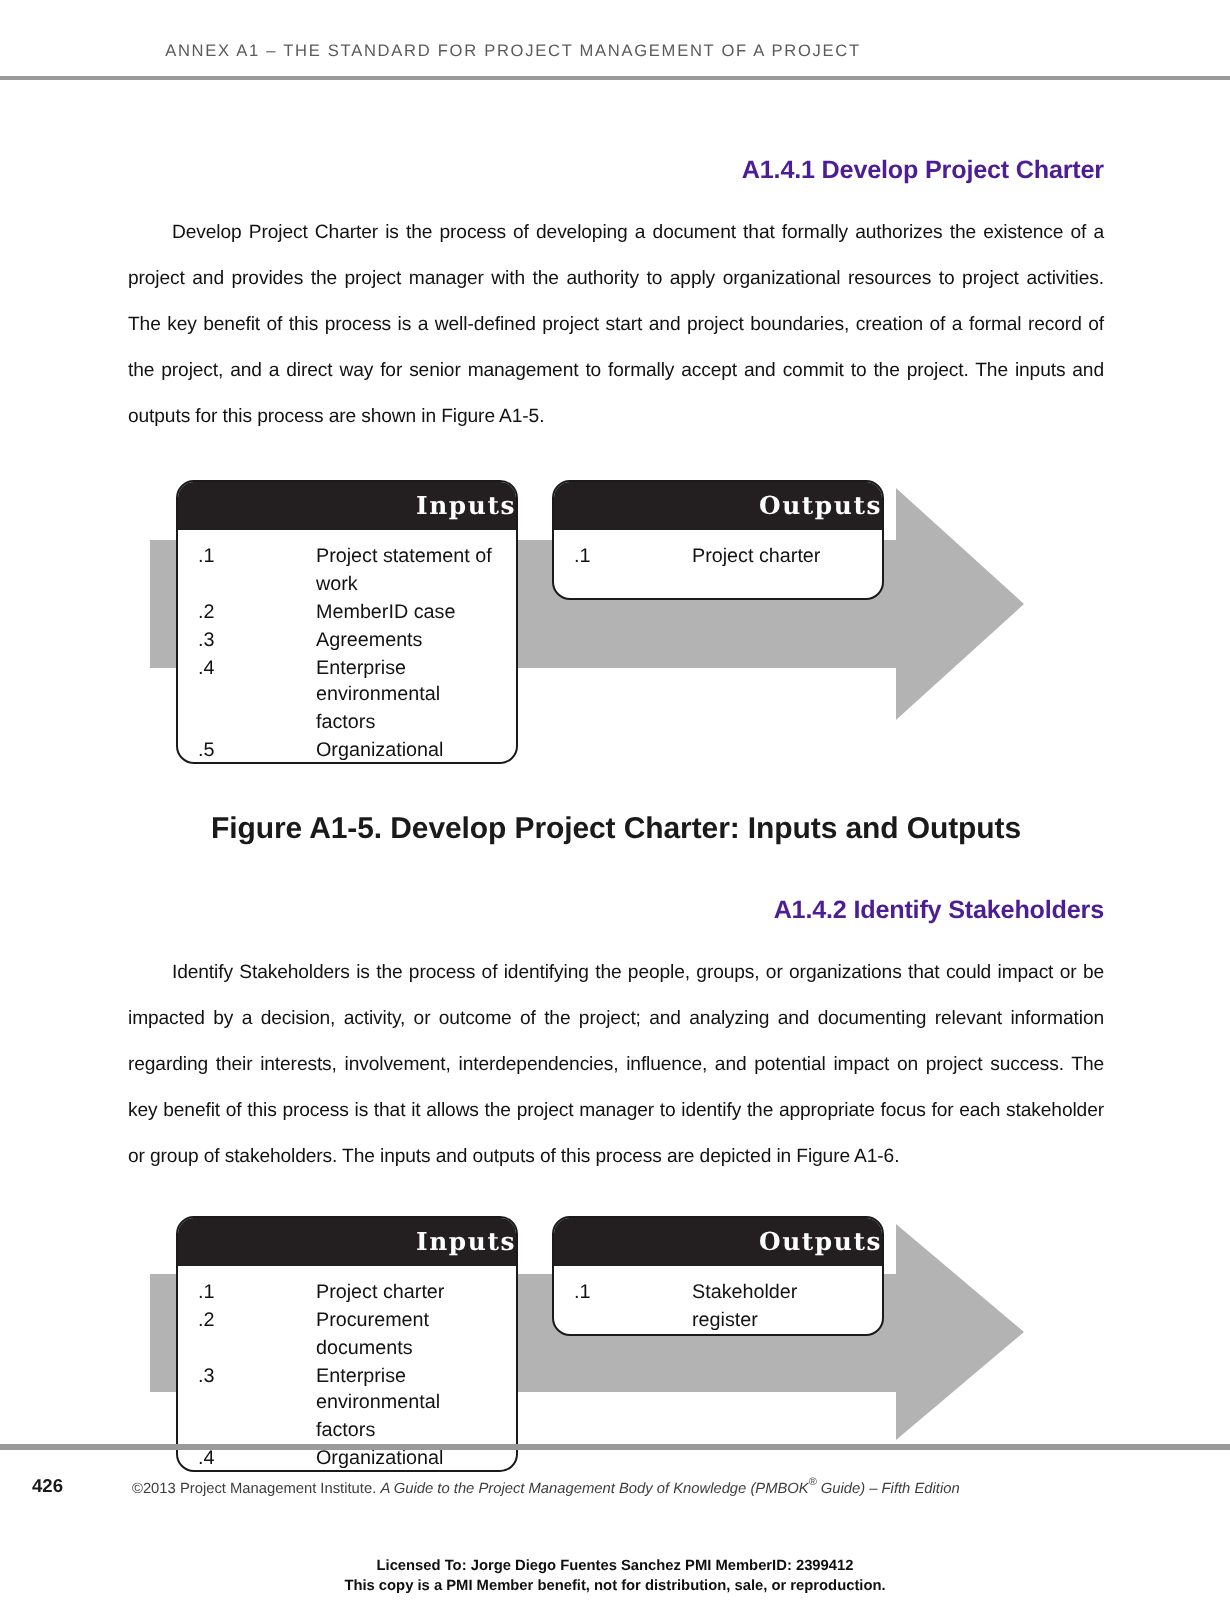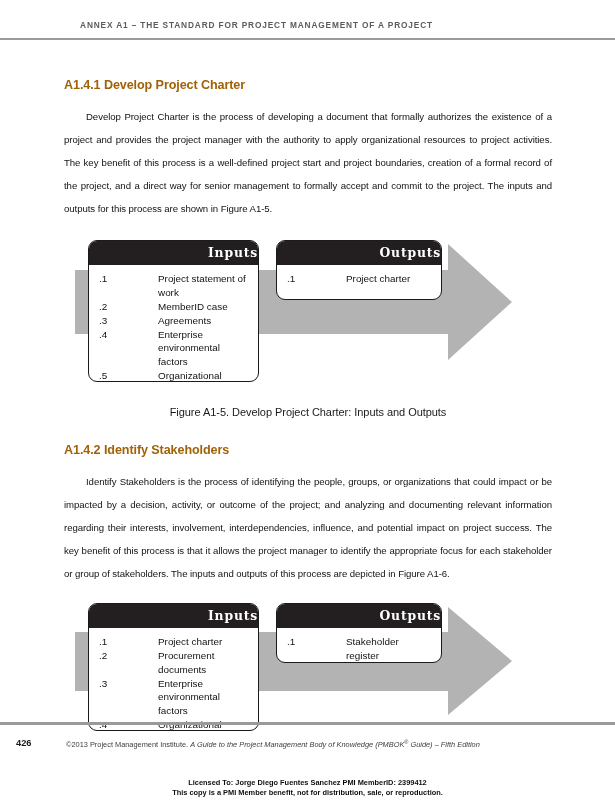"ANNEX A1 – THE STANDARD" .running-head { font-weight: bold -> normal }
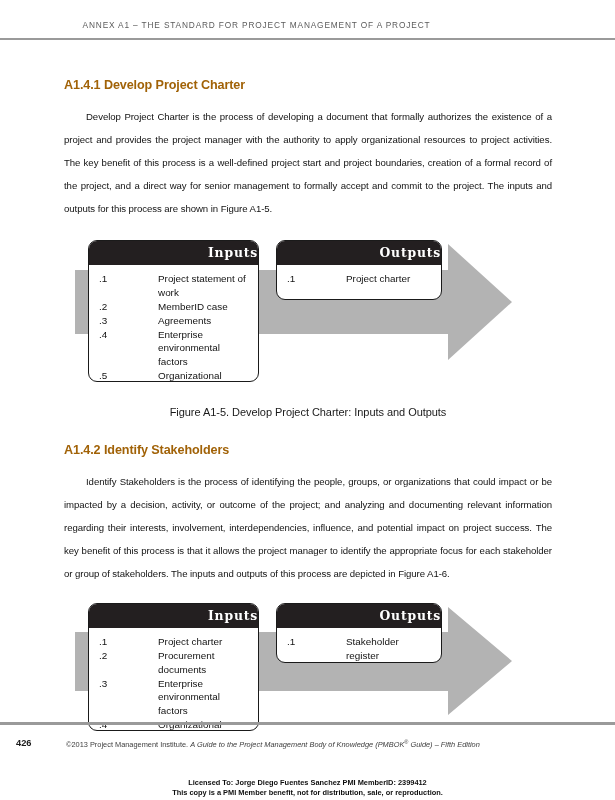"A1.4.1 Develop Project Charter" h2.section-heading { color: #a16207 -> #4c1d95; text-align: none -> right }
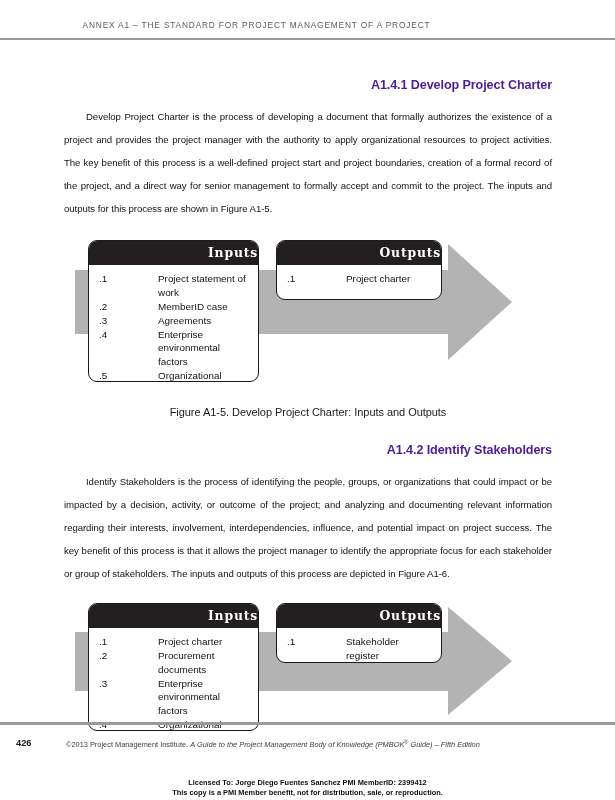"Figure A1-5. Develop Project Charter:" .figure-caption { font-size: 11px -> 15px; font-weight: normal -> bold }
